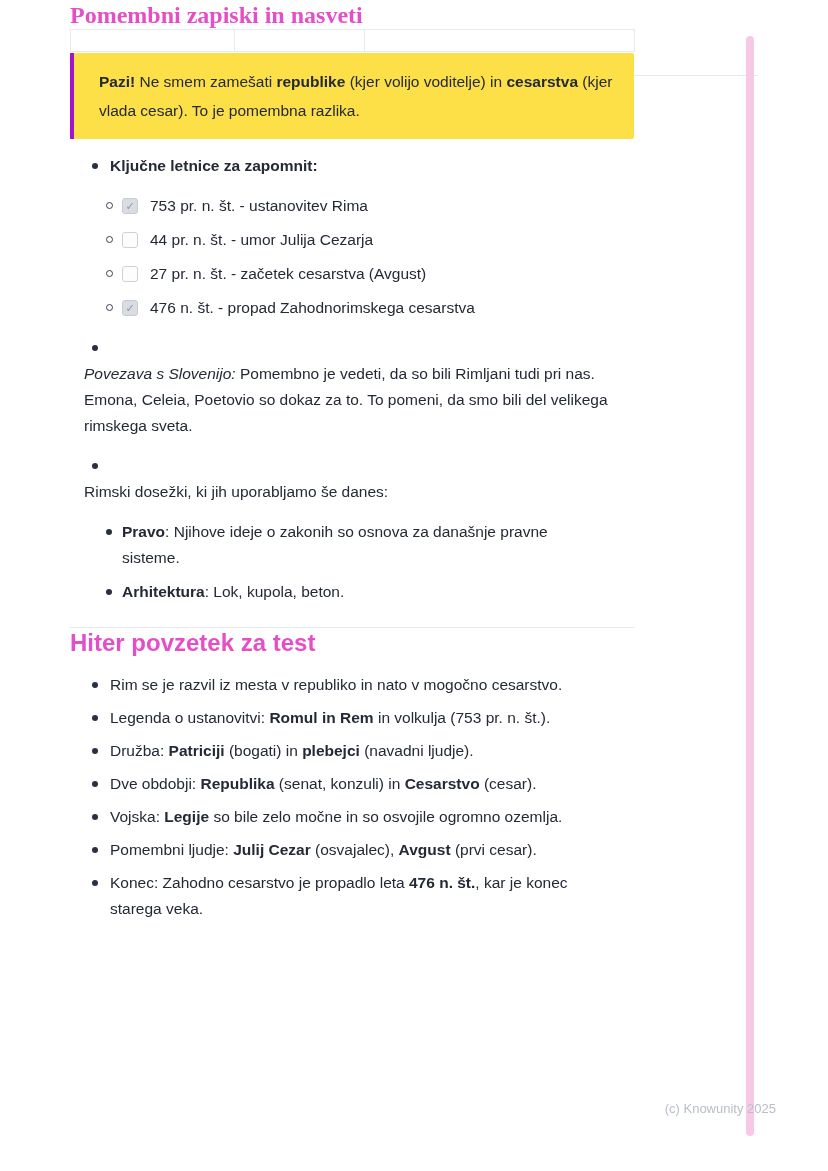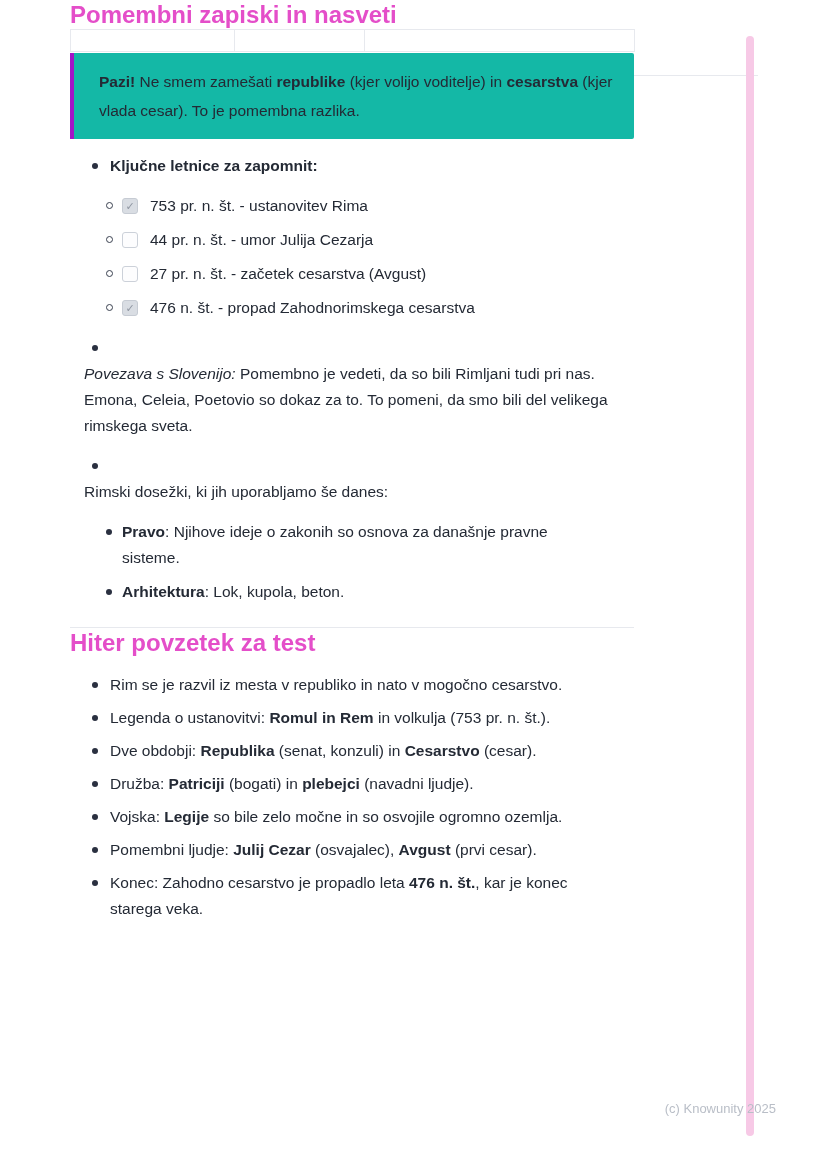"Pomembni zapiski in nasveti" .title-notes { font-family: none -> Liberation Serif, serif }
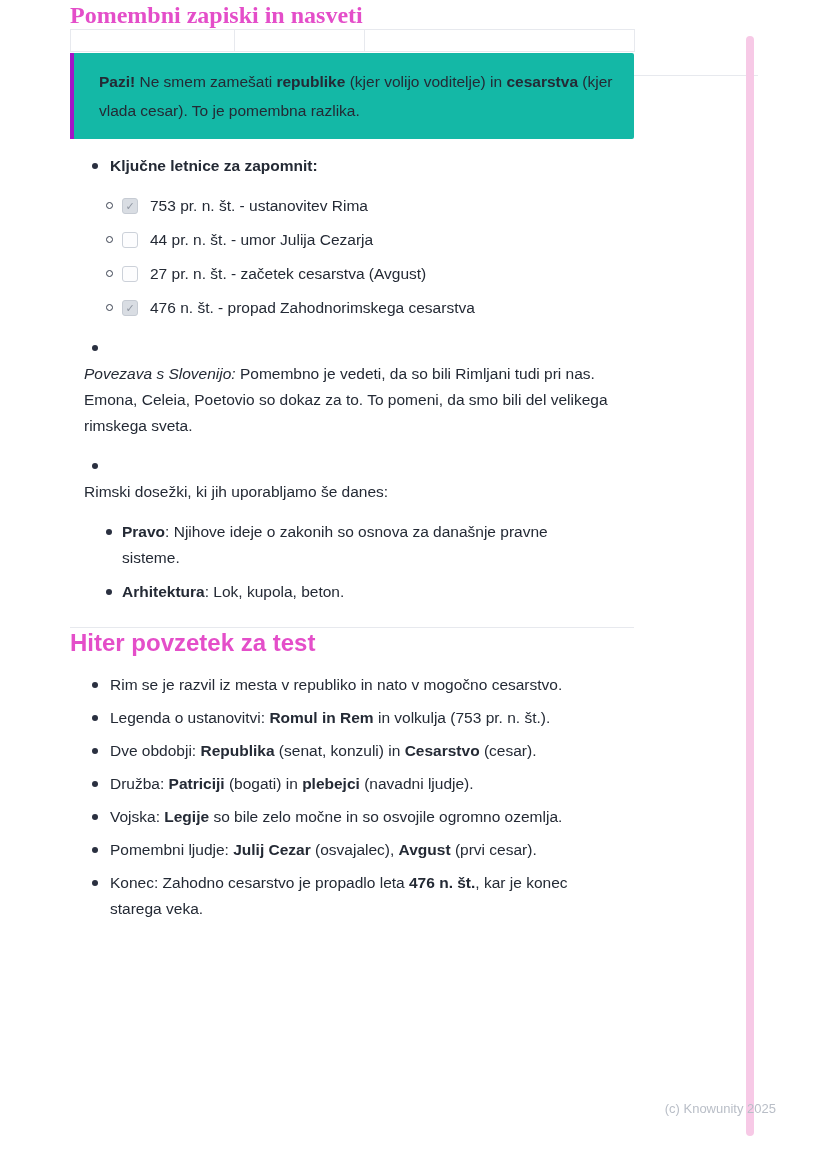"Pazi! Ne smem zamešati republike" .callout { background: #14b8a6 -> #fde047 }
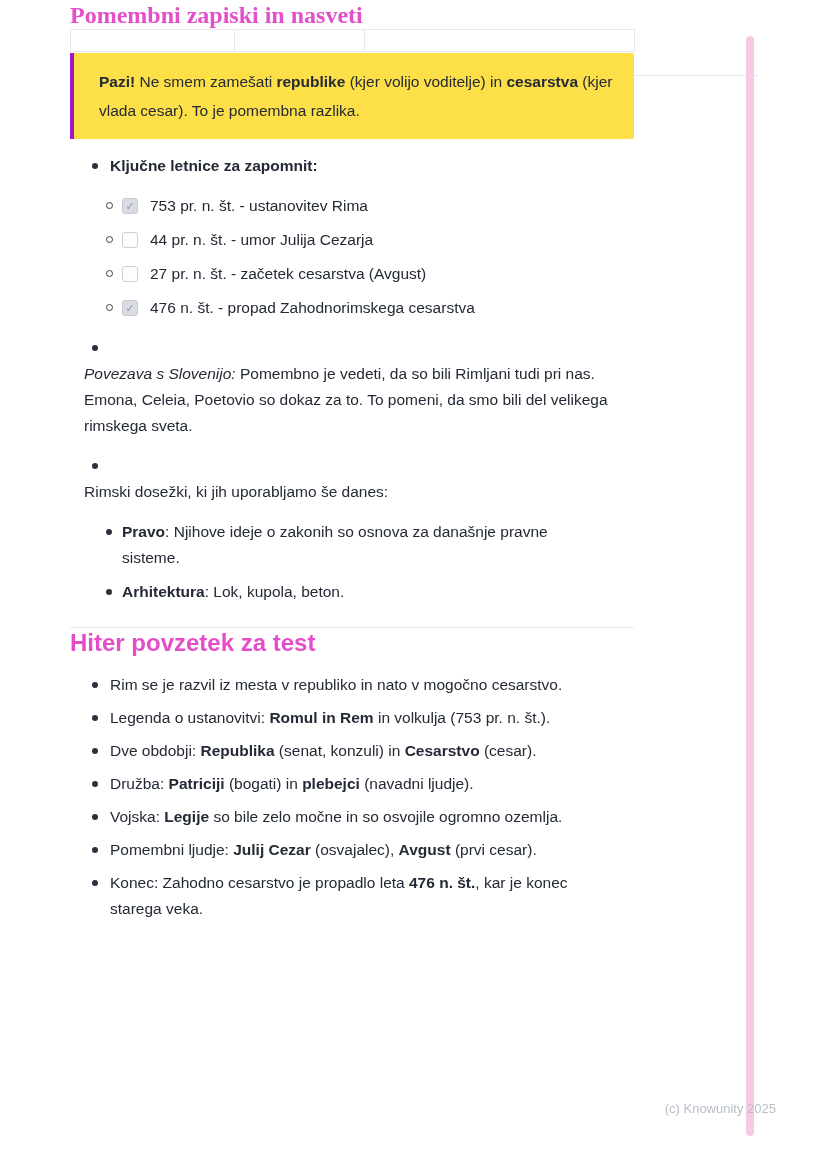"Dve obdobji: Republika (senat, konzuli)" li.li { order: before "Družba: Patriciji (bogati) in plebejci" -> after "Družba: Patriciji (bogati) in plebejci" }
